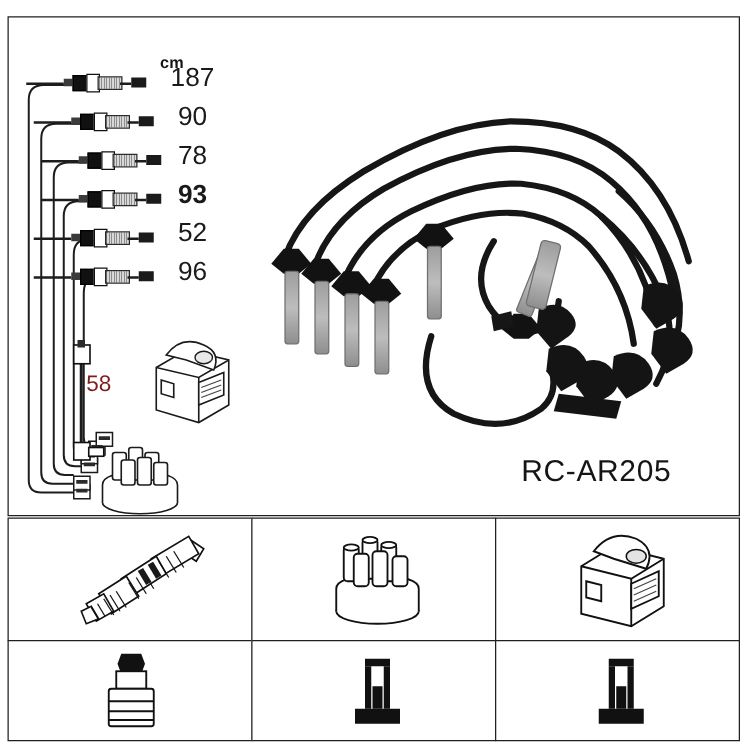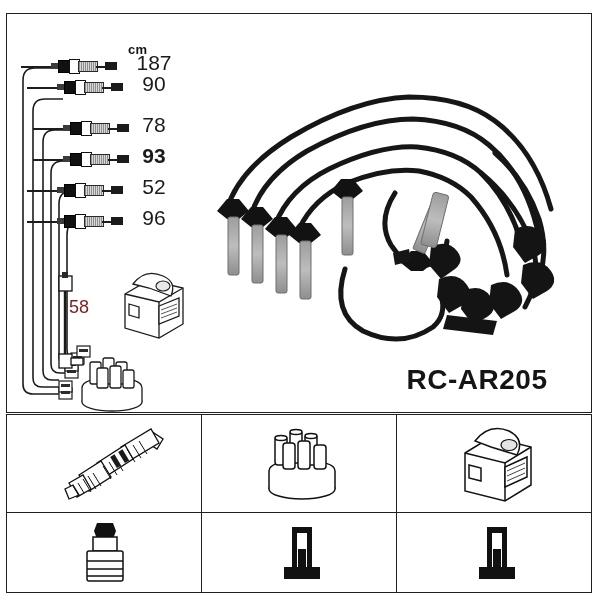"90" div.meas-row { top: 61px -> 71px }
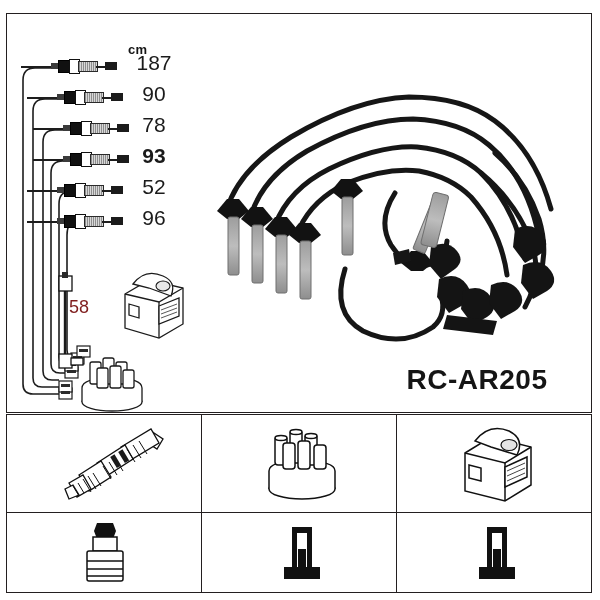"RC-AR205" #product-name { font-size: 28px -> 24px; font-weight: bold -> normal }
